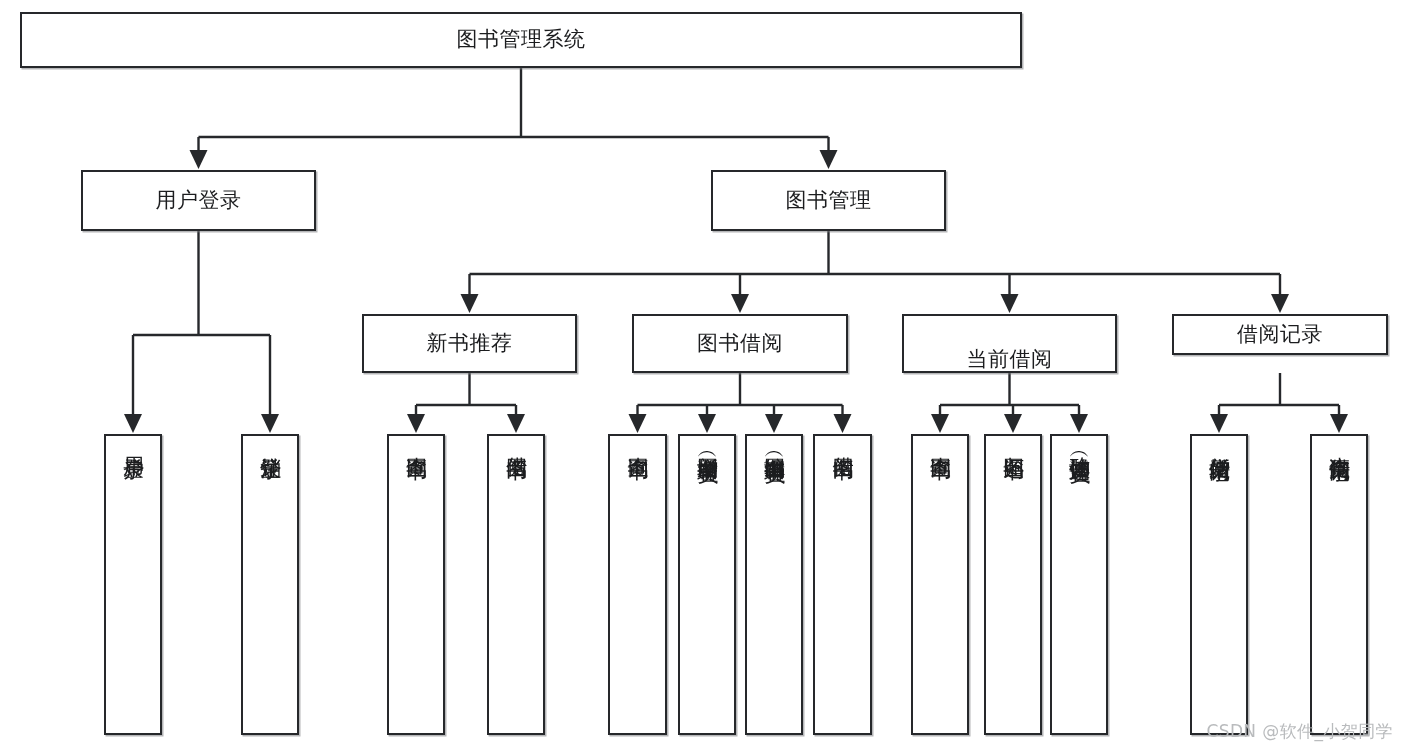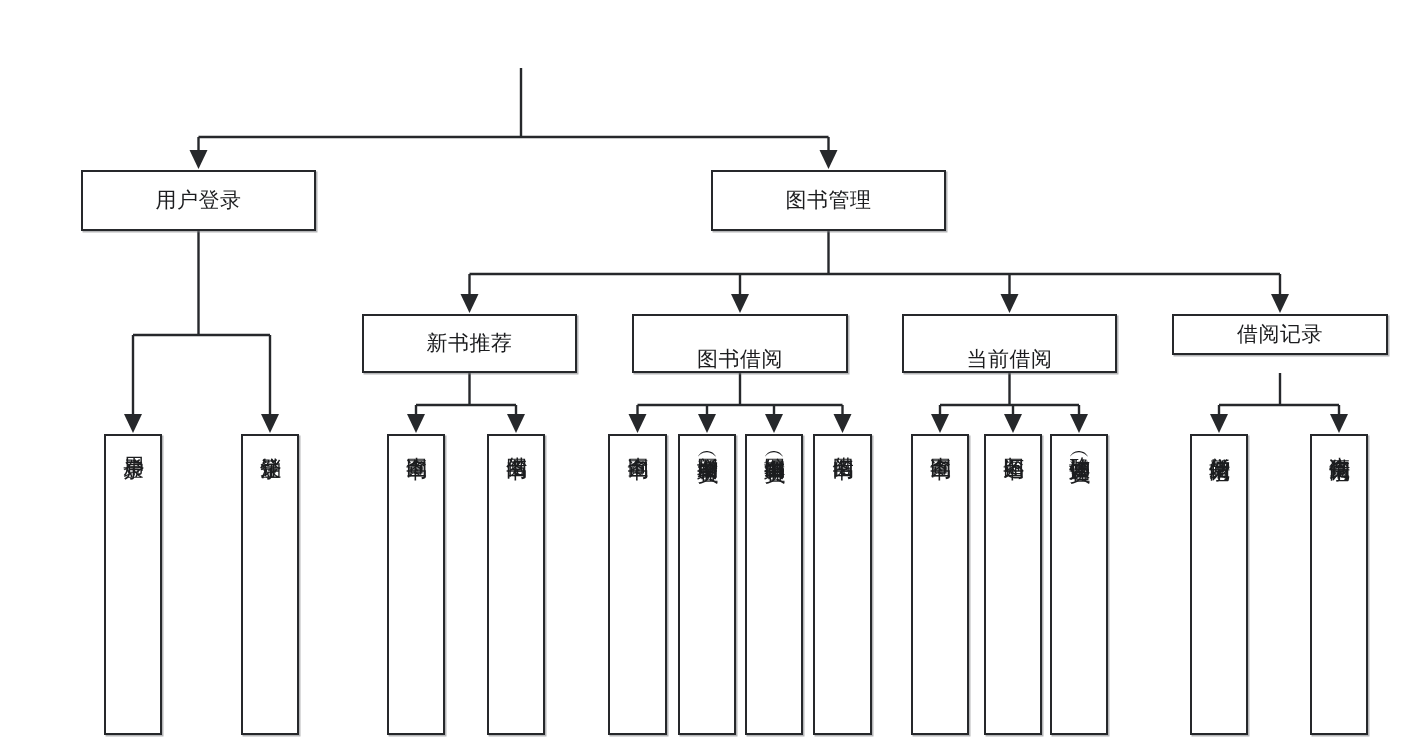"图书管理系统" div.node { html: none -> <div> <span>图书管理系统</span> </div> }
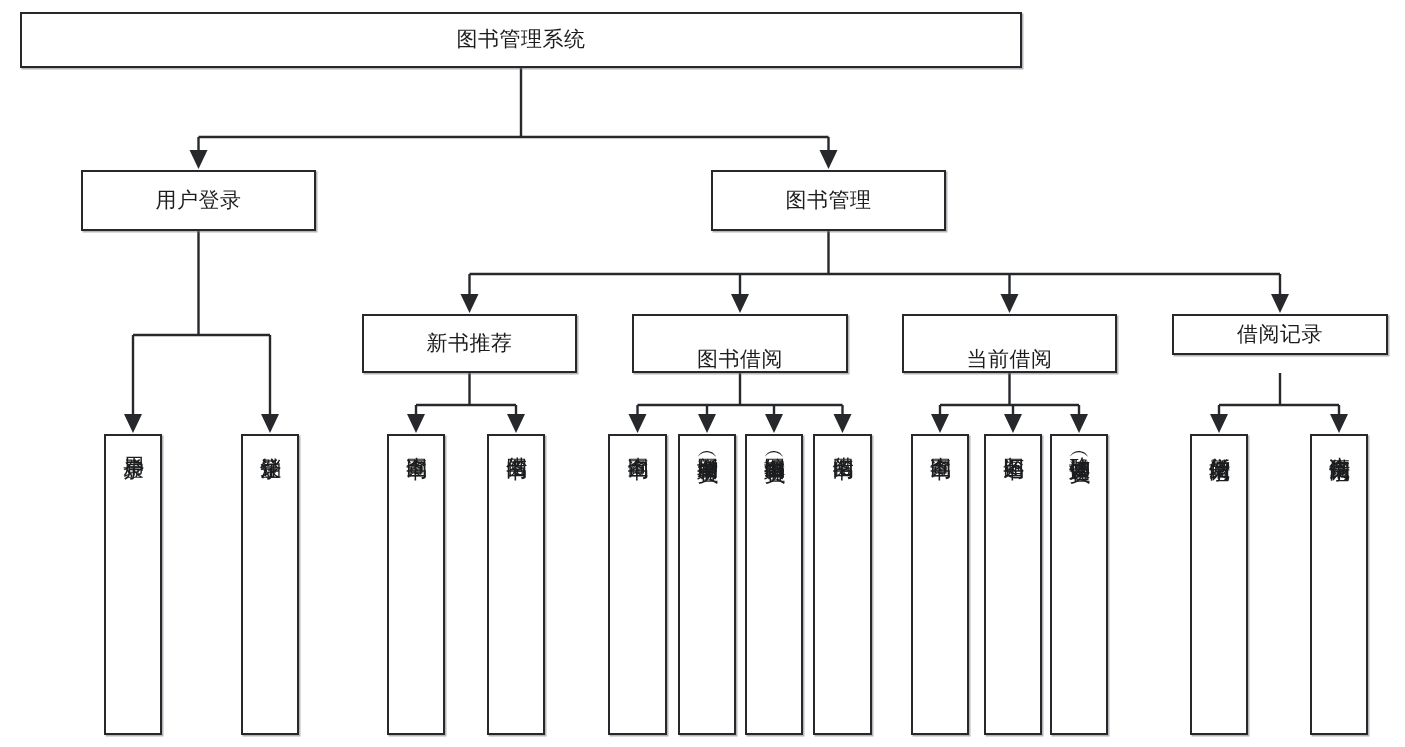"图书借阅" div.node { align-items: flex-end -> none }
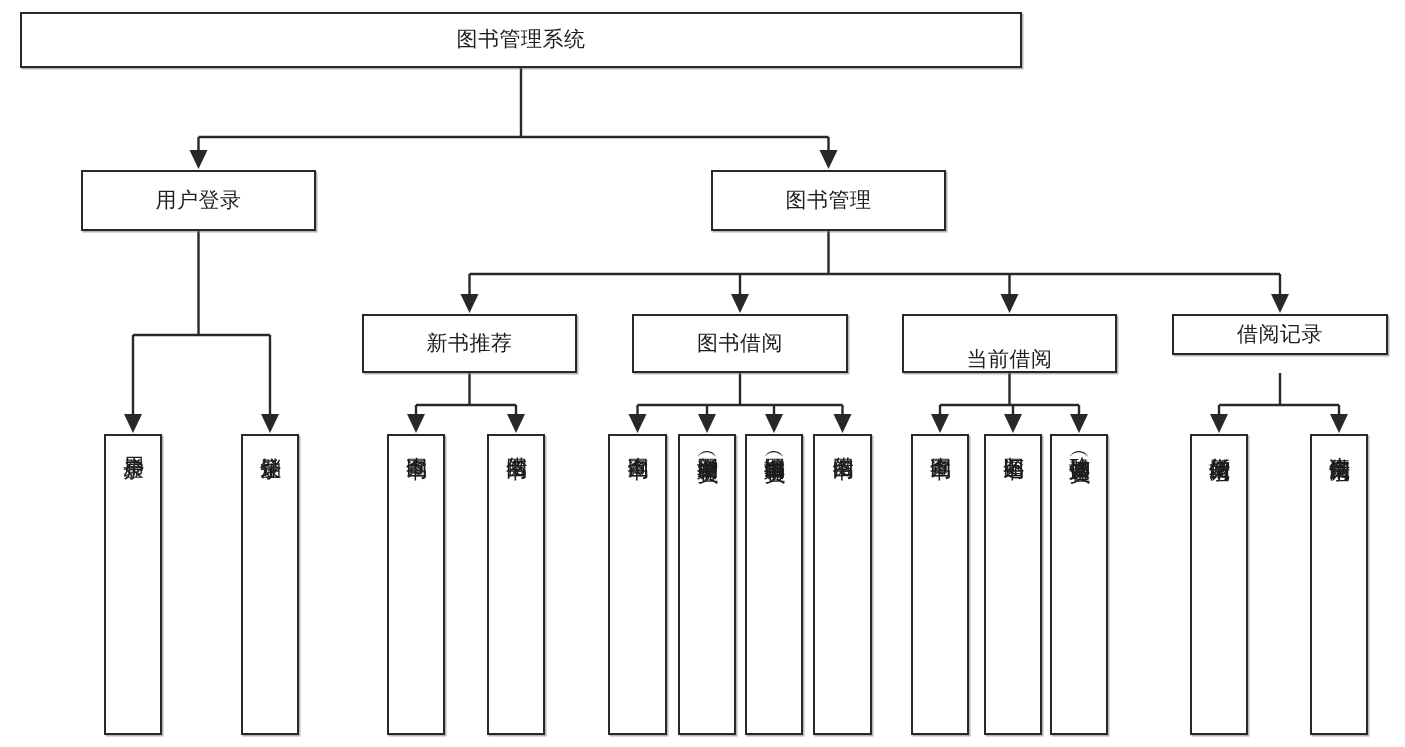"CSDN @软件_小贺同学" div.watermark { html: none -> <div>CSDN @软件_小贺同学</div> }
